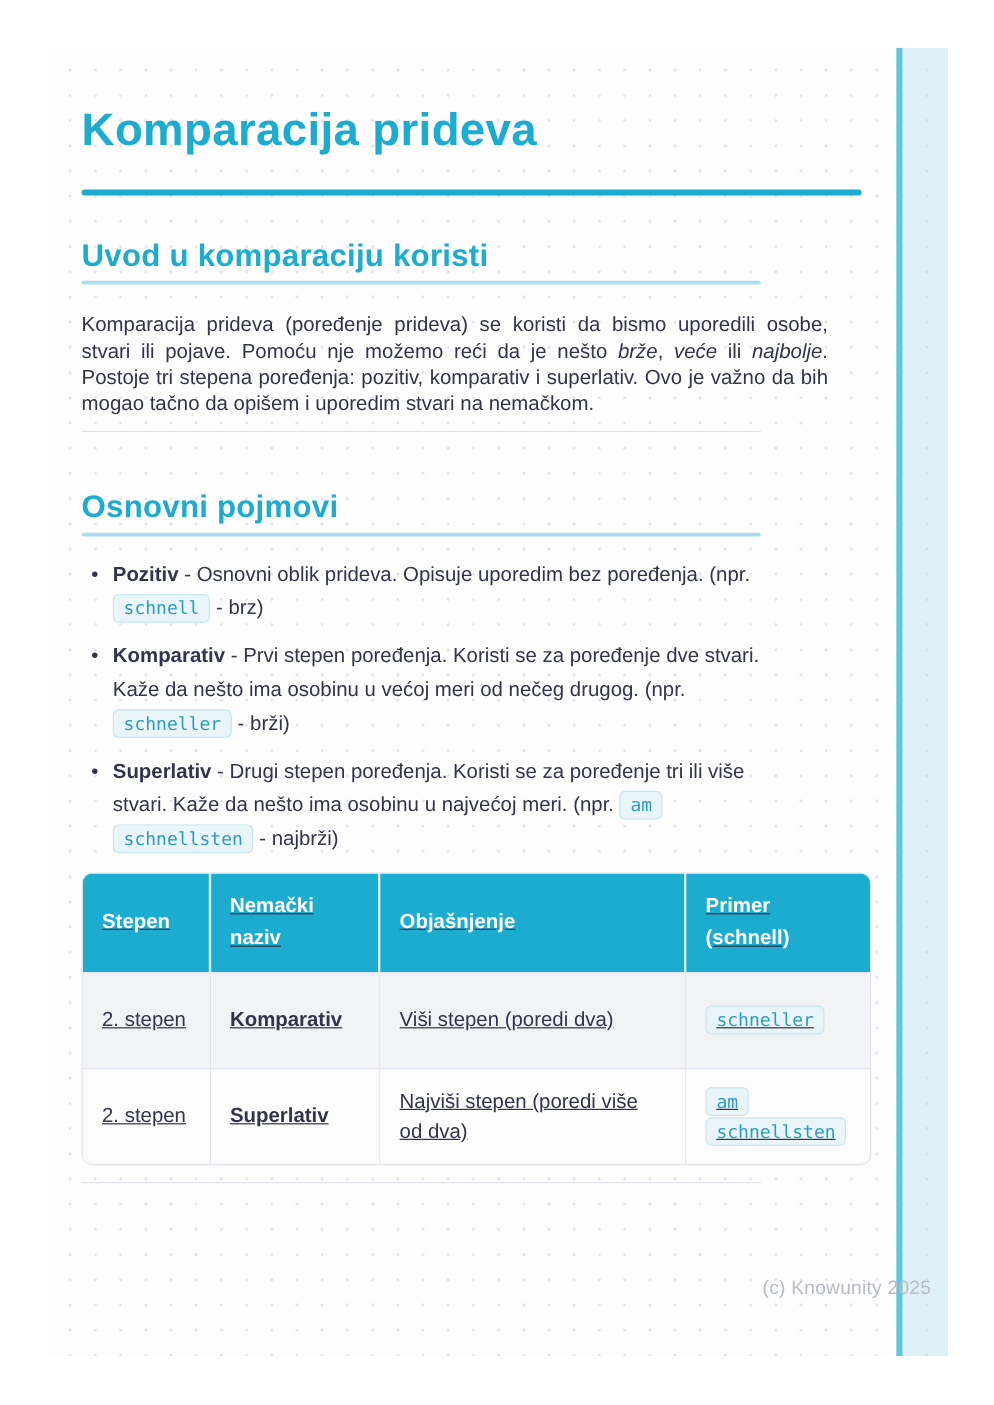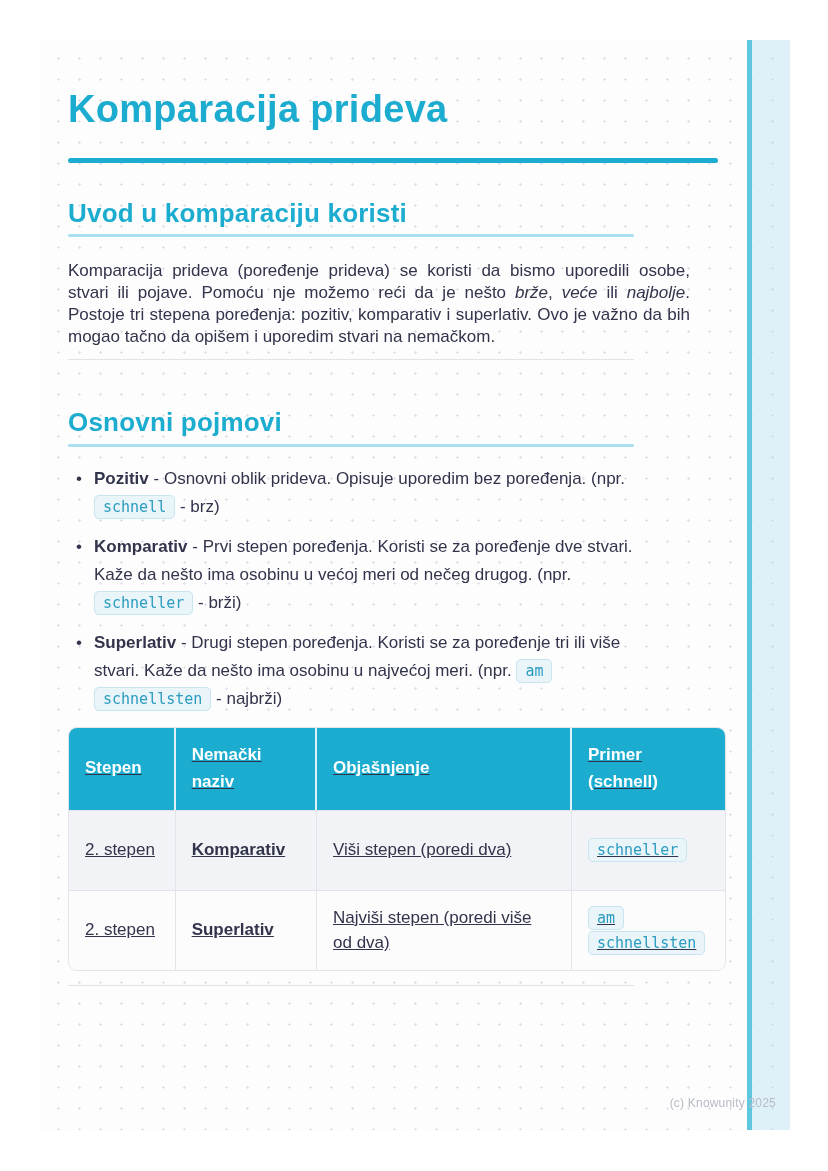"(c) Knowunity 2025" .footer-credit { font-size: 12px -> 16px; top: 1056px -> 1025px }
